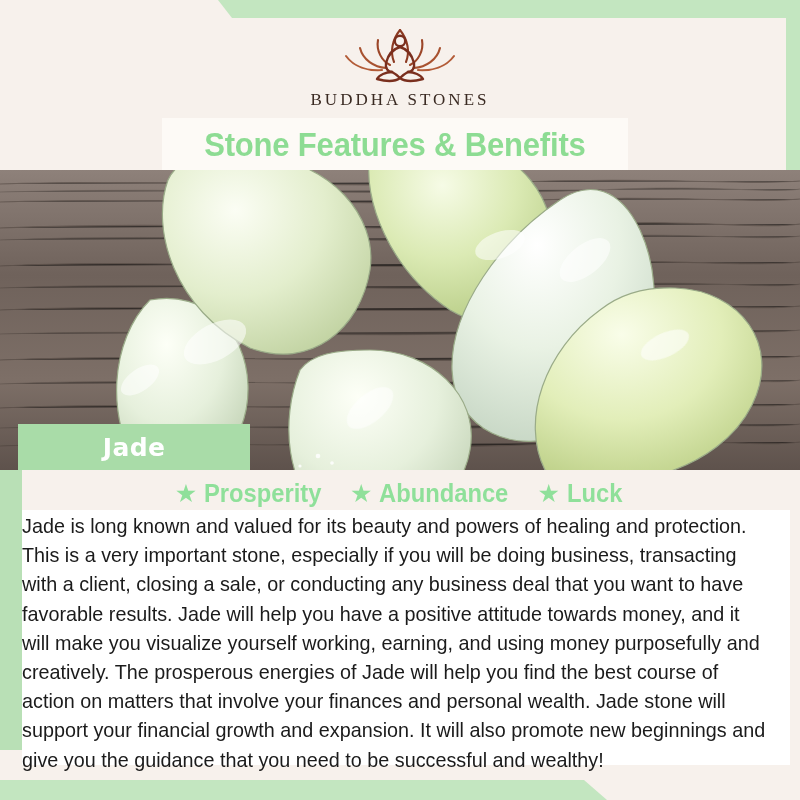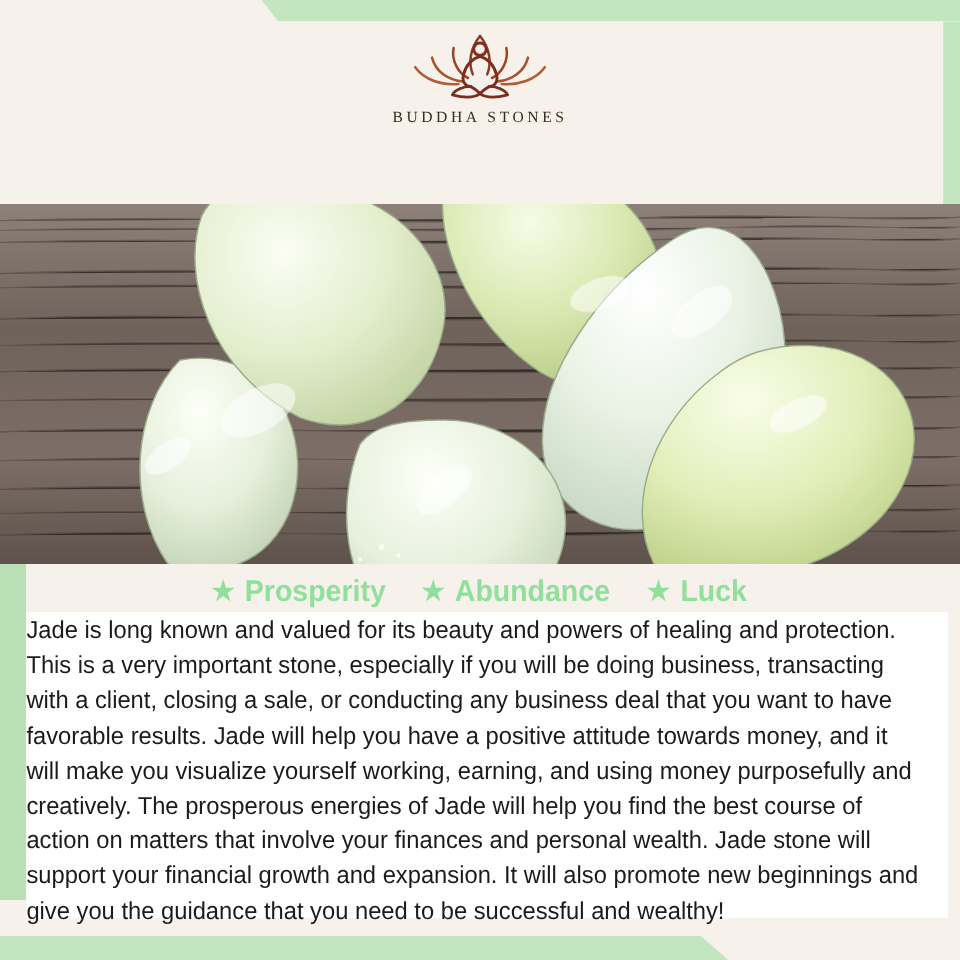"BUDDHA STONES" .logo-word { font-size: 13px -> 17px }
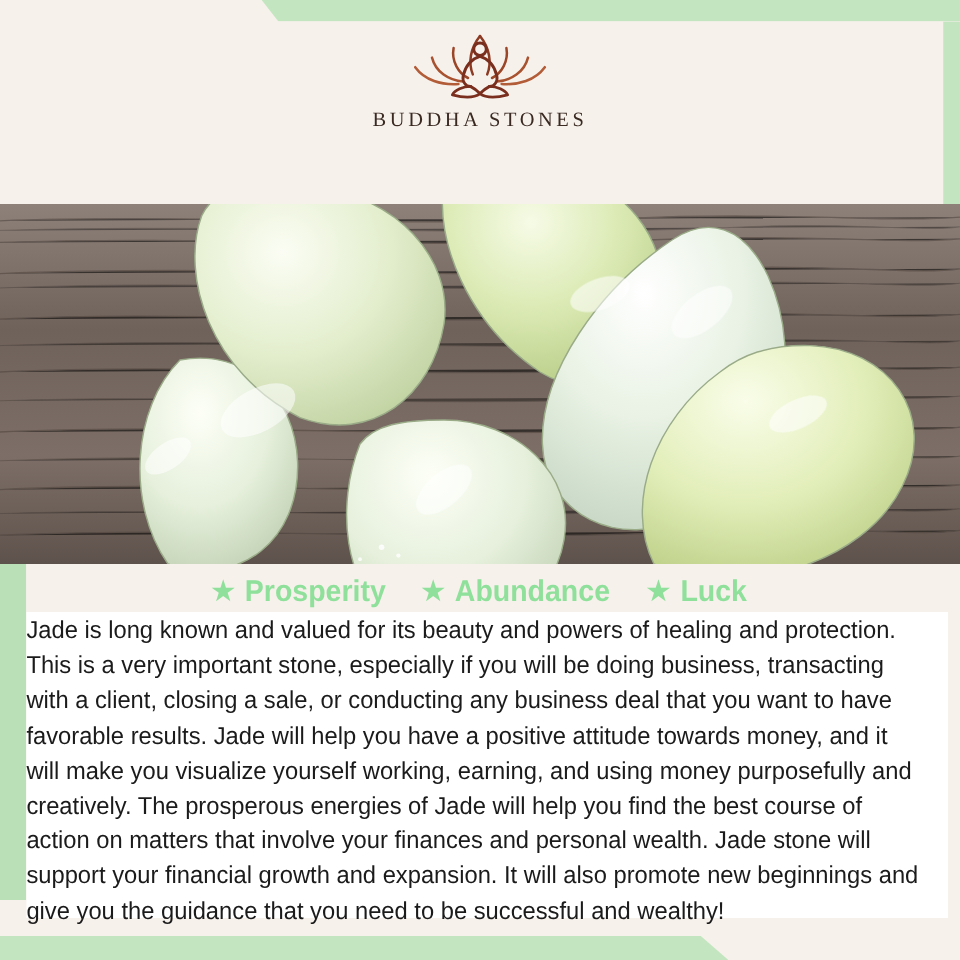"Stone Features & Benefits" div.title-band { html: none -> <div> <div>Stone Features &amp; Benefits</div> </div> }
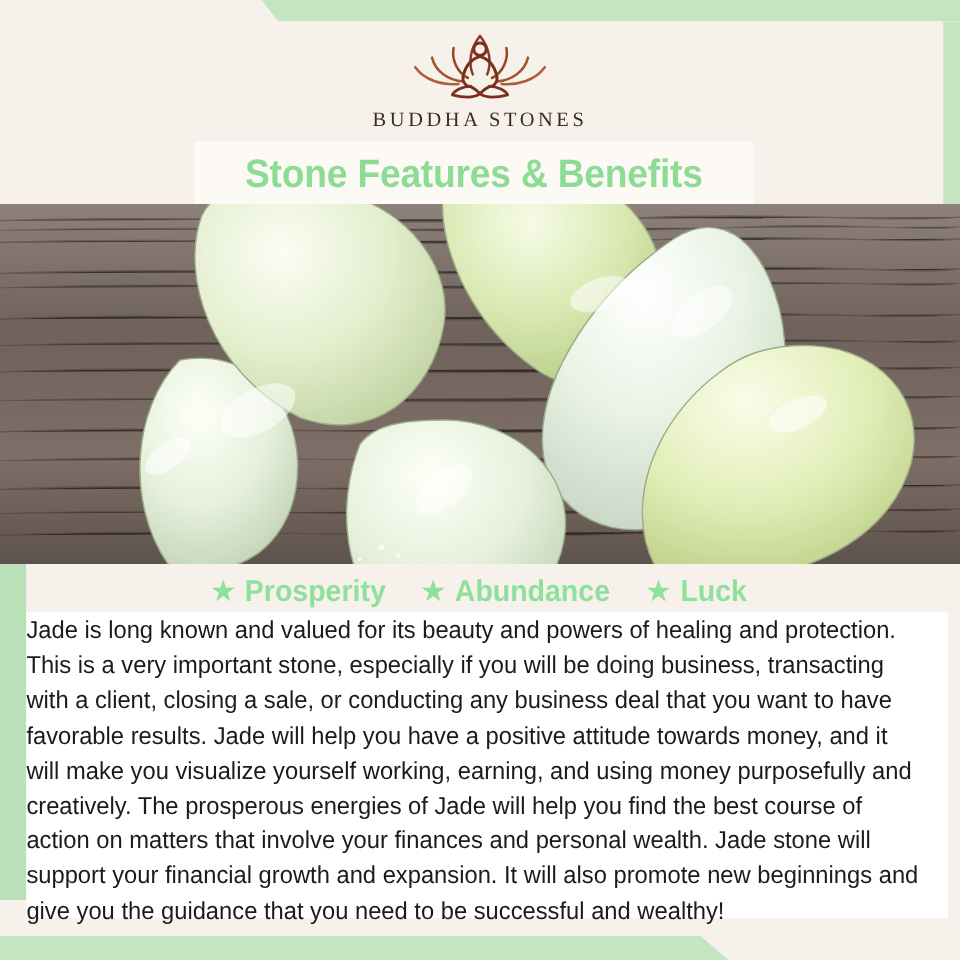"Jade" div.jade-band { html: none -> <div> <span>Jade</span> </div> }
